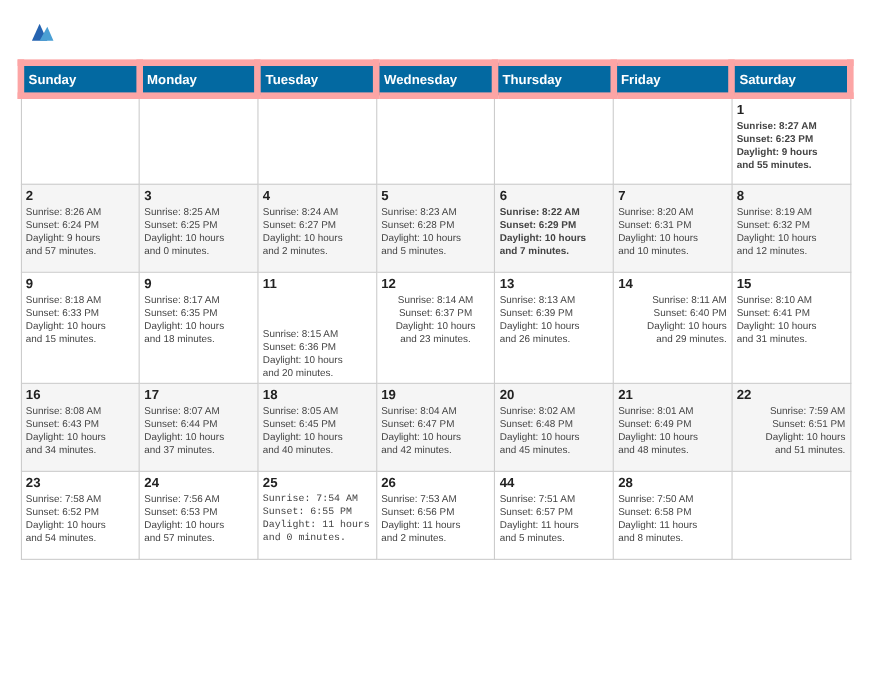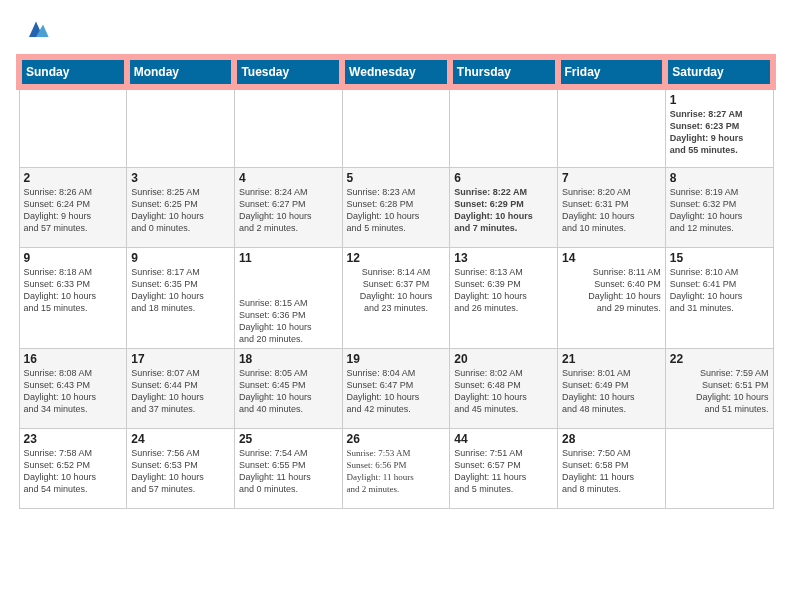"Sunrise: 7:54 AM" div.day-info { font-family: none -> Liberation Mono, monospace }
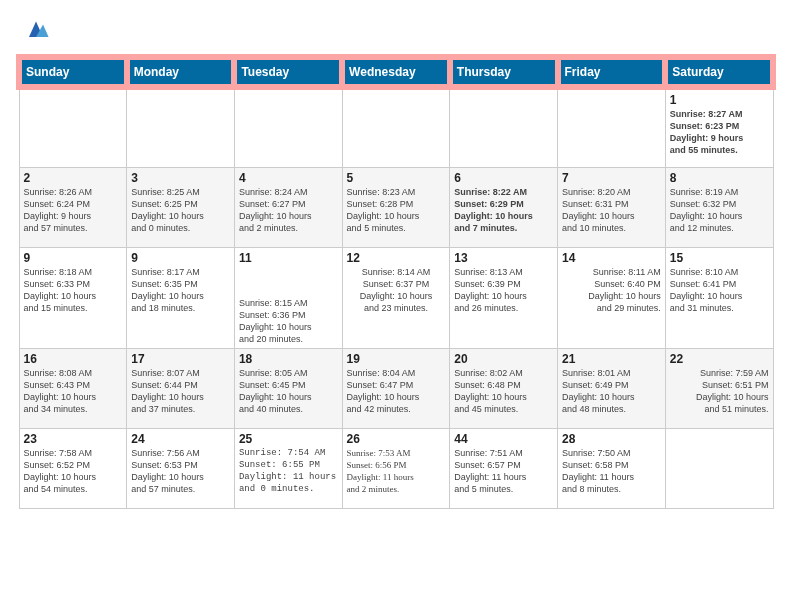"Sunrise: 7:53 AM" div.day-info { font-family: Liberation Serif, serif -> none }
